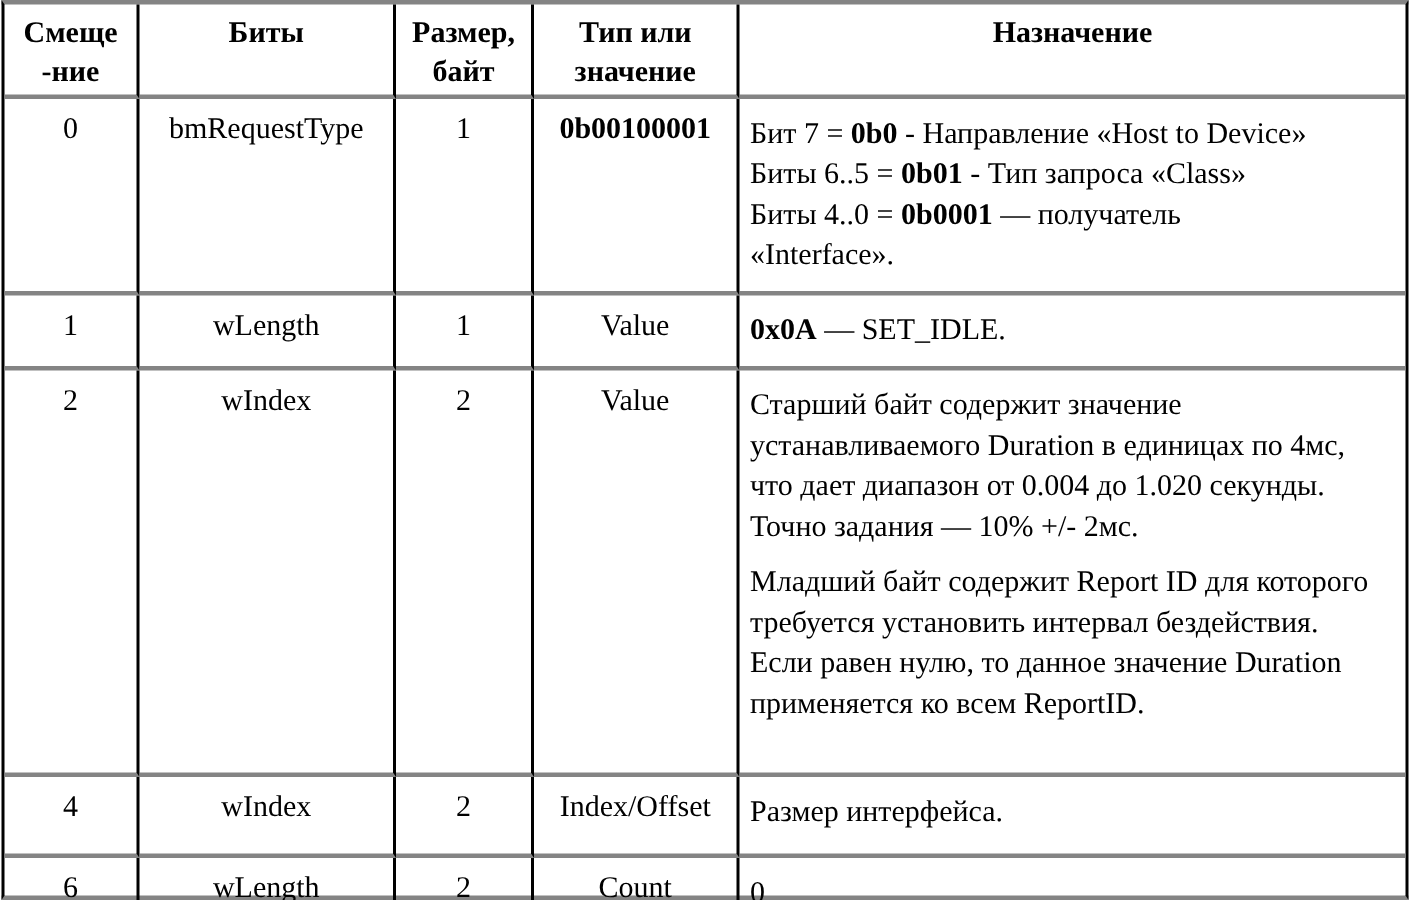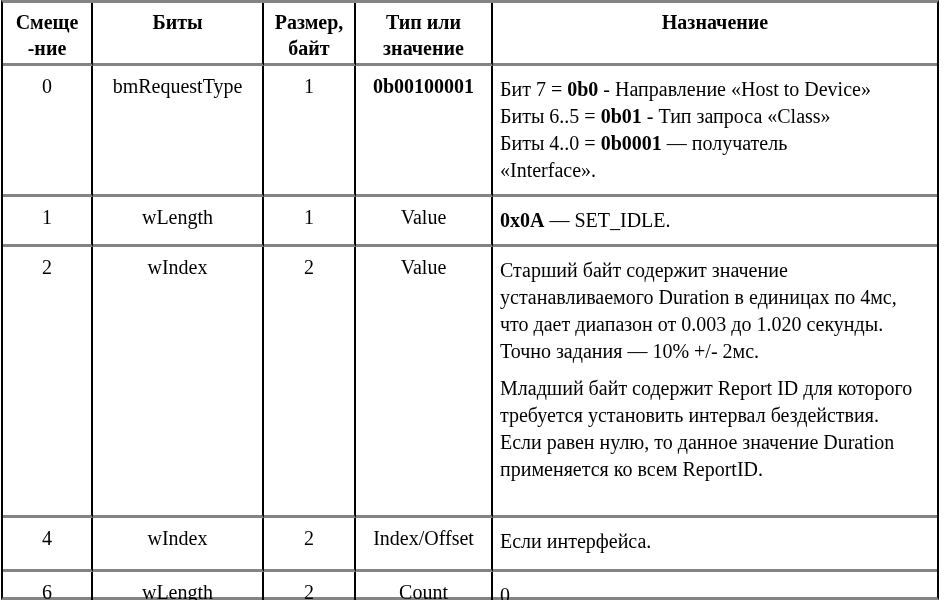"Старший байт содержит значение" span { text: 0.003 -> 0.004 }
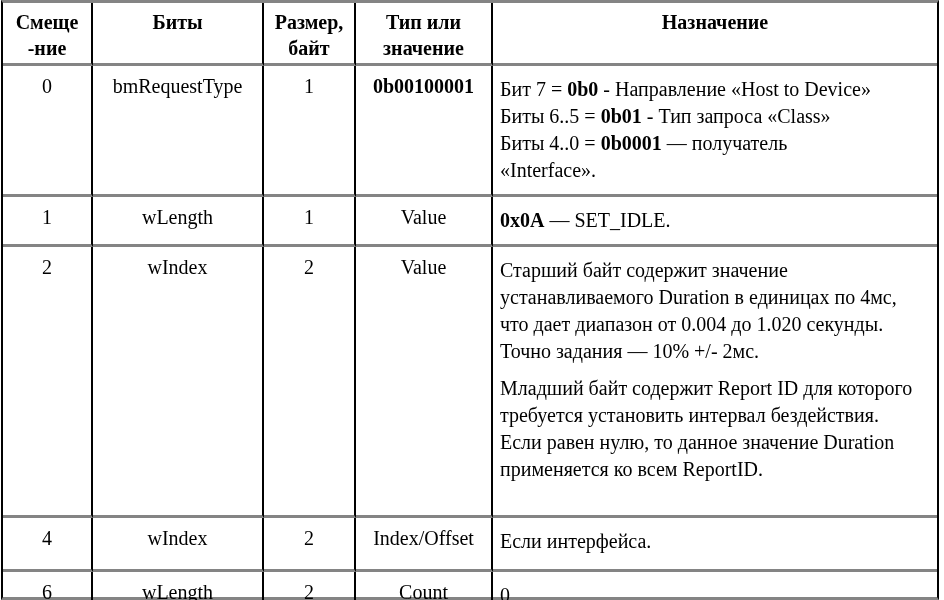"Если интерфейса." span { text: Если -> Размер }
